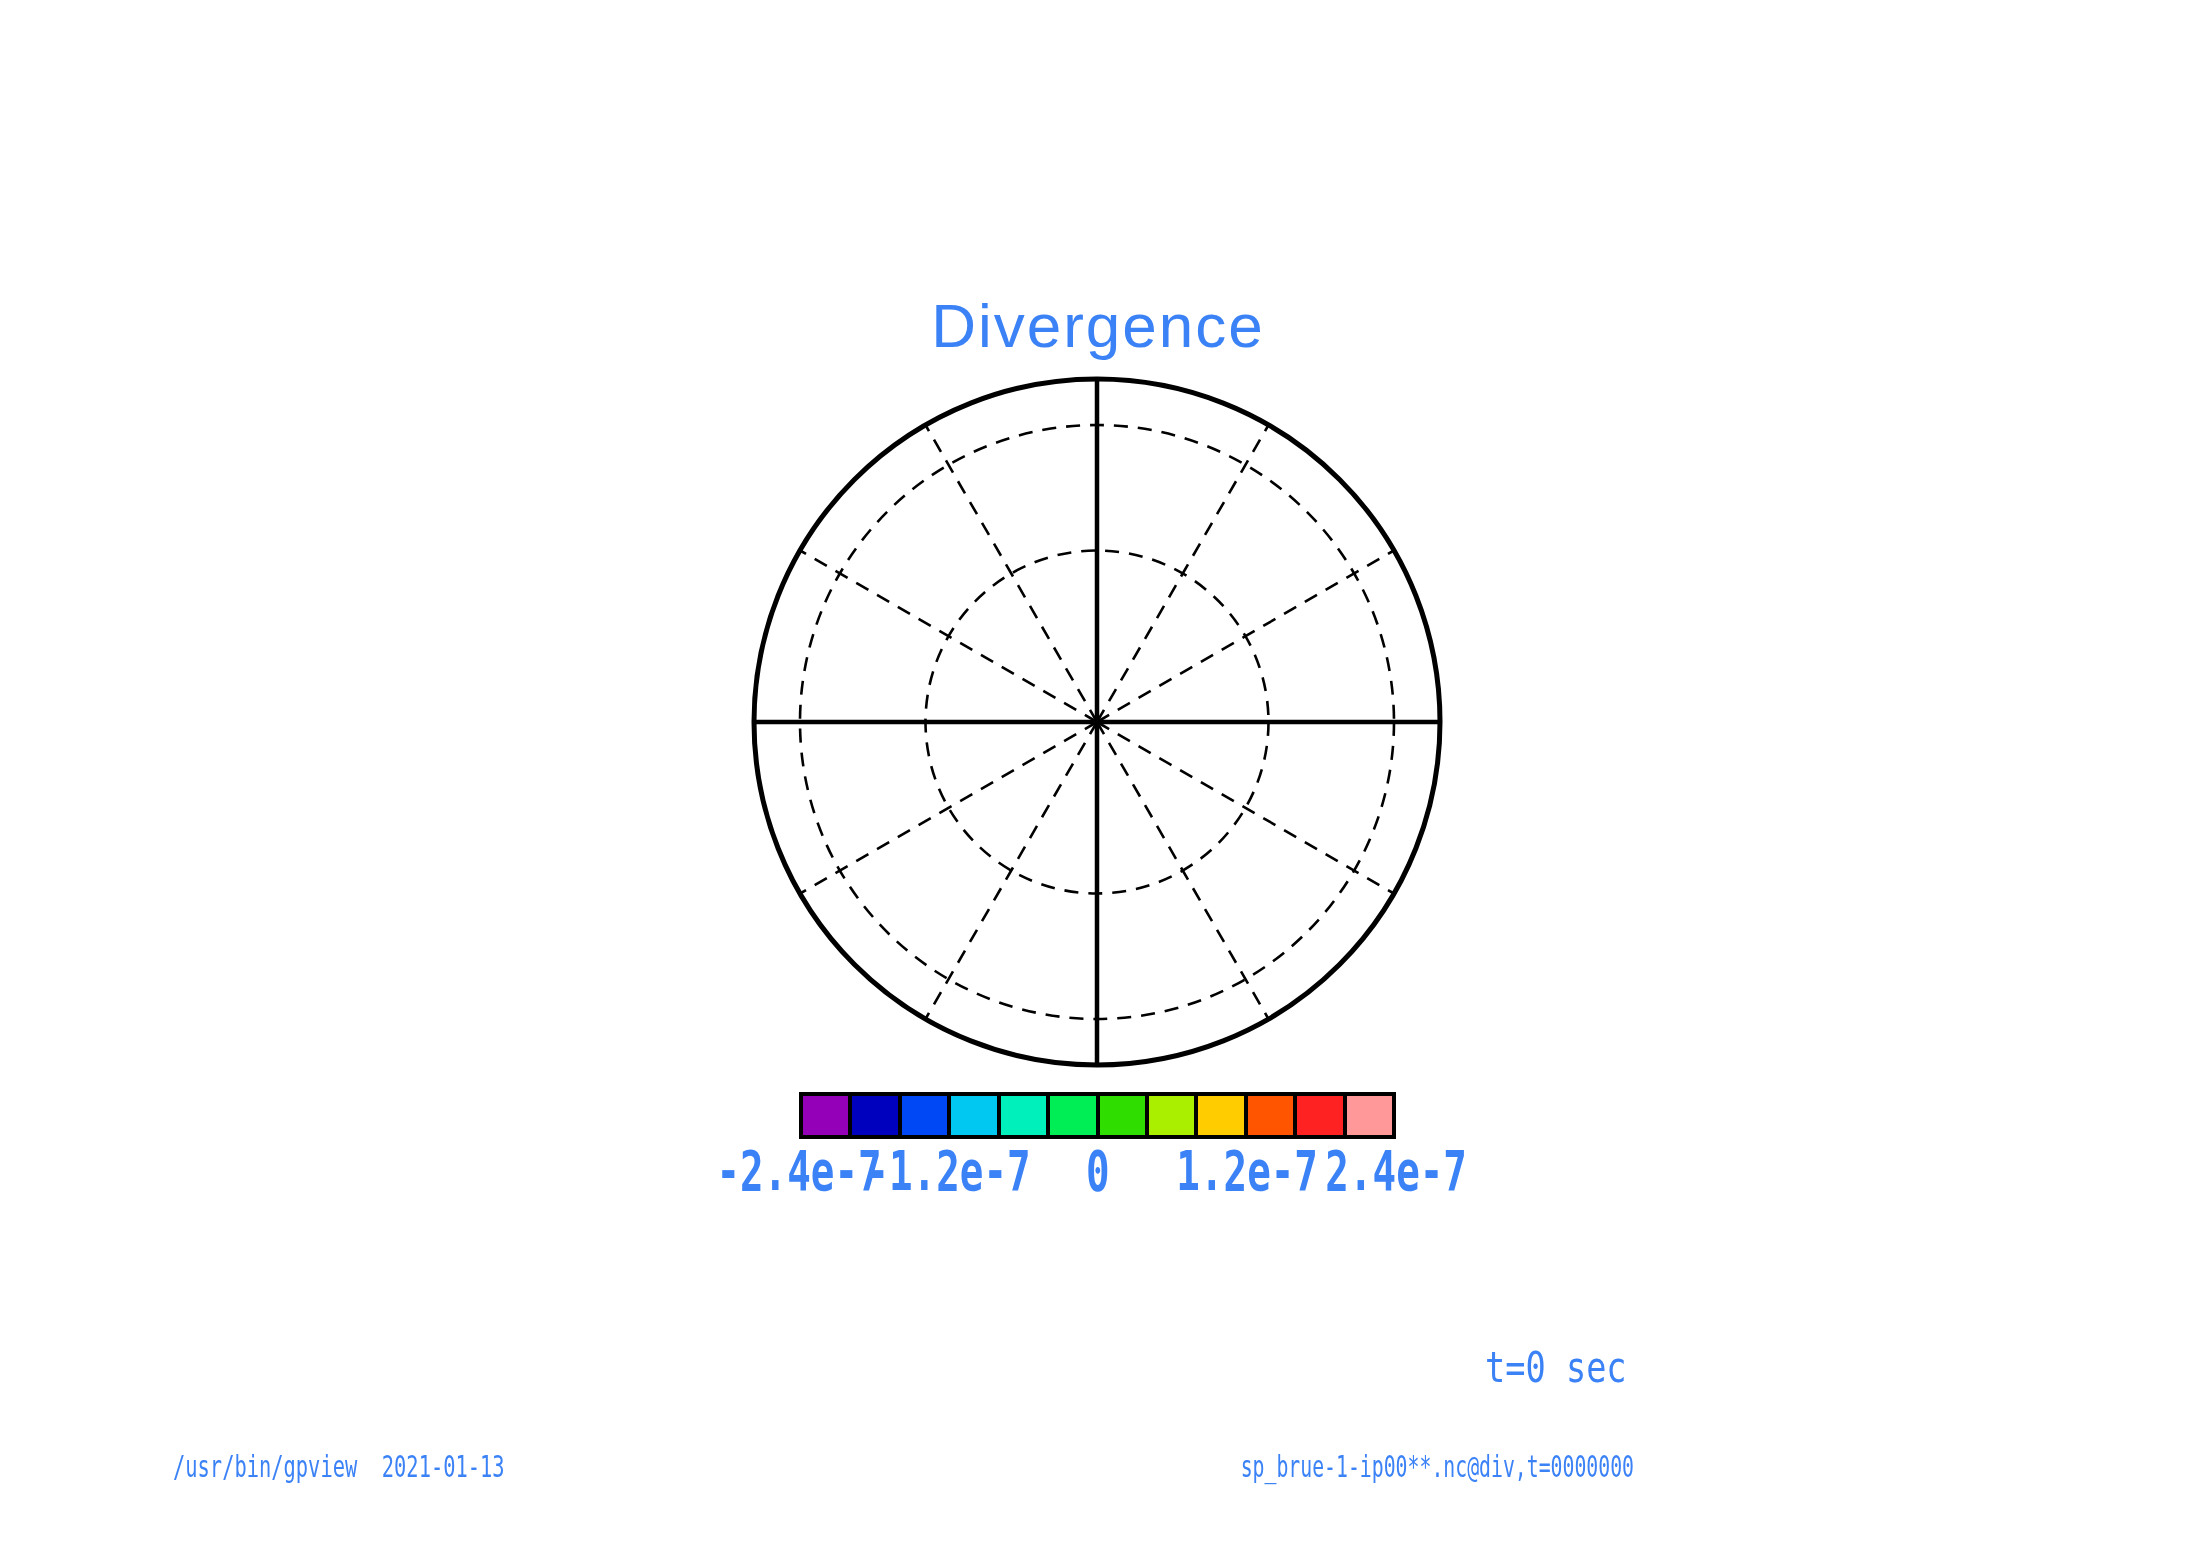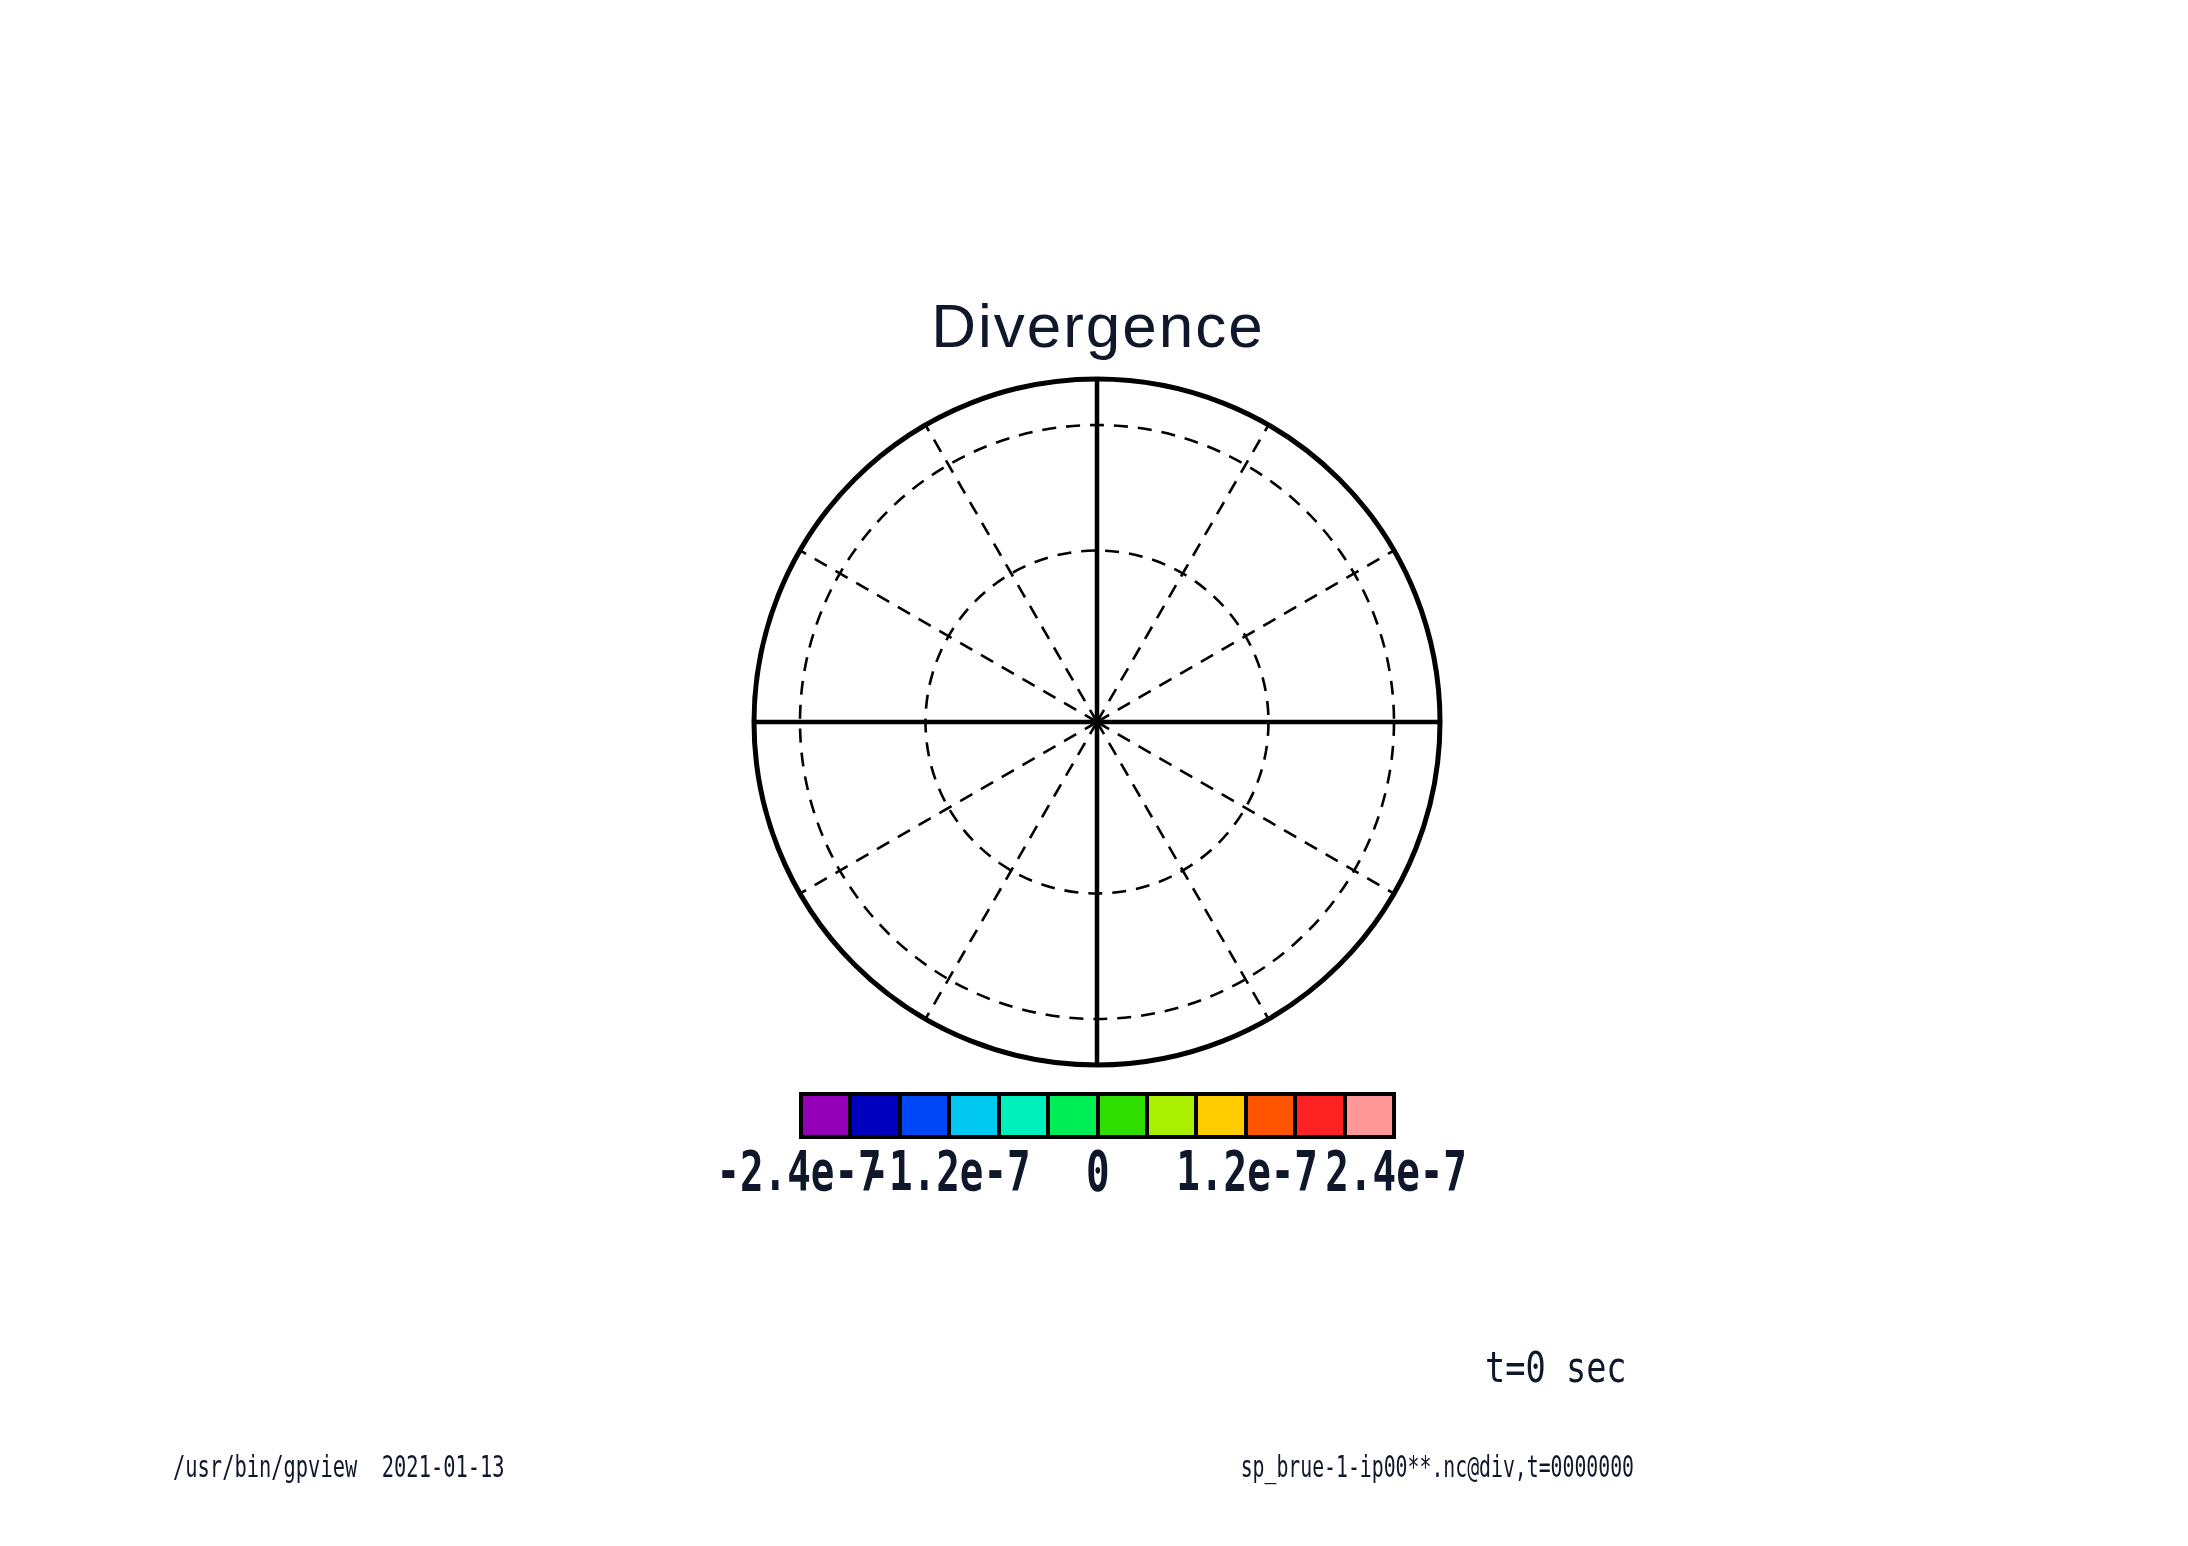"Divergence" .page { color: #0f172a -> #3b82f6 }
